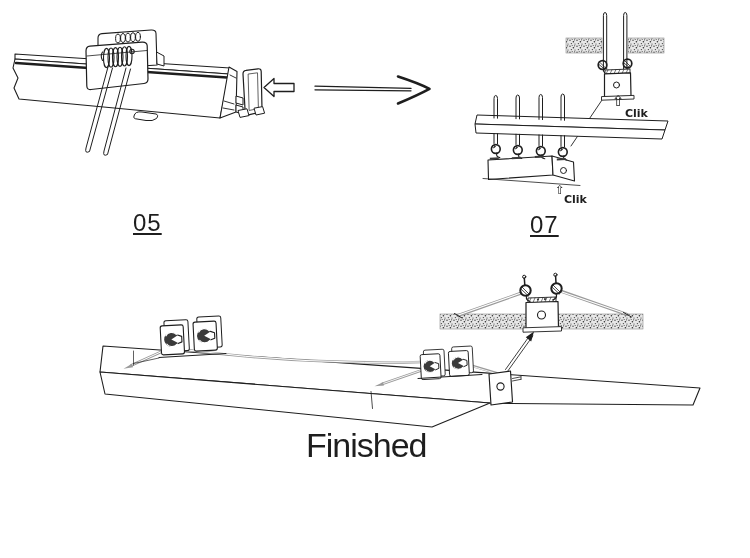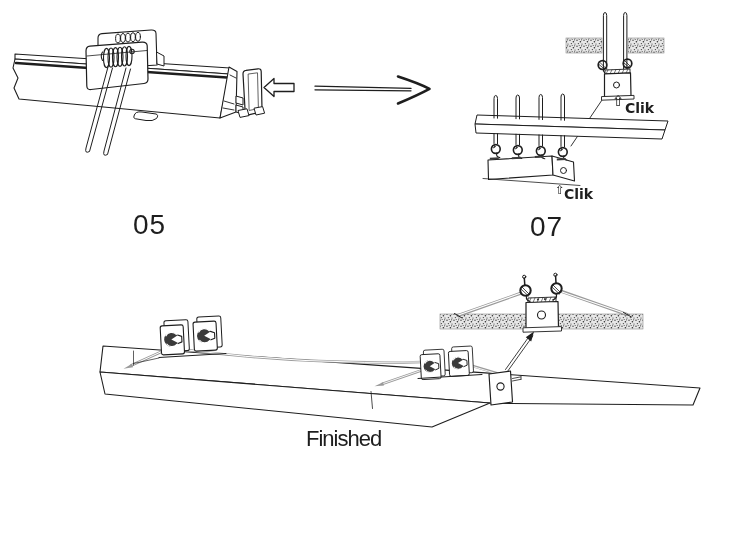"Clik" .clik { font-size: 14px -> 11px; margin-top: none -> 7px }
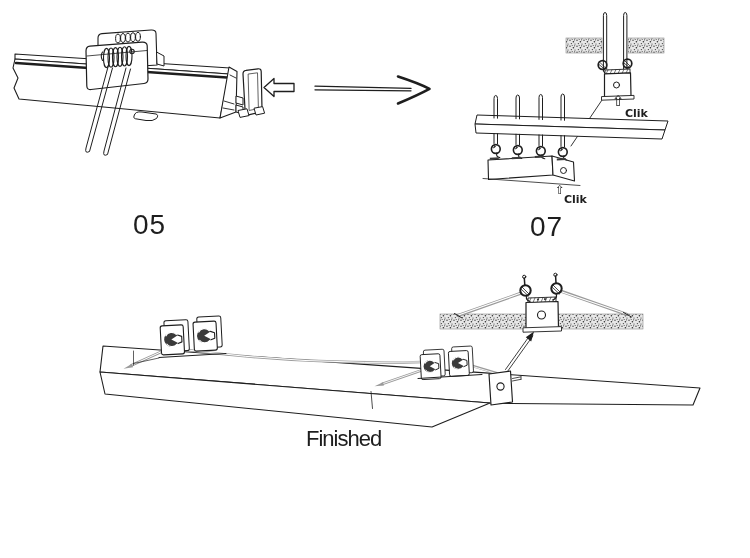"05" .step-label { font-size: 28px -> 24px; text-decoration: none -> underline }
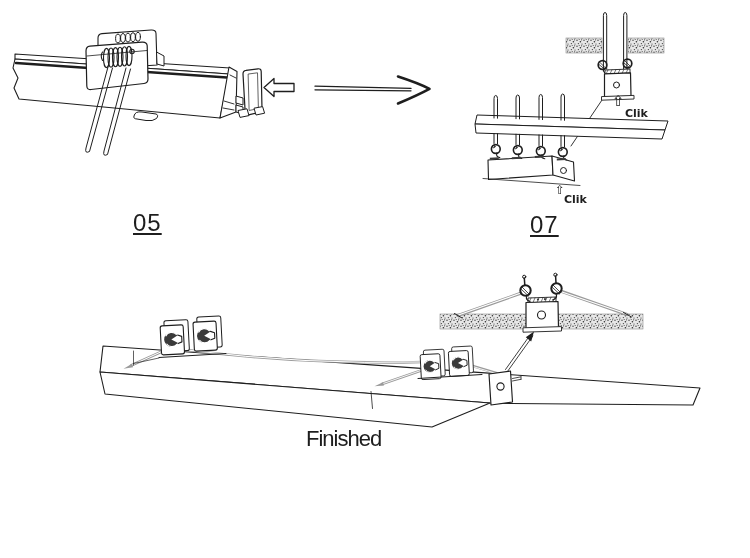"Finished" .fin-label { font-size: 22px -> 34px }
